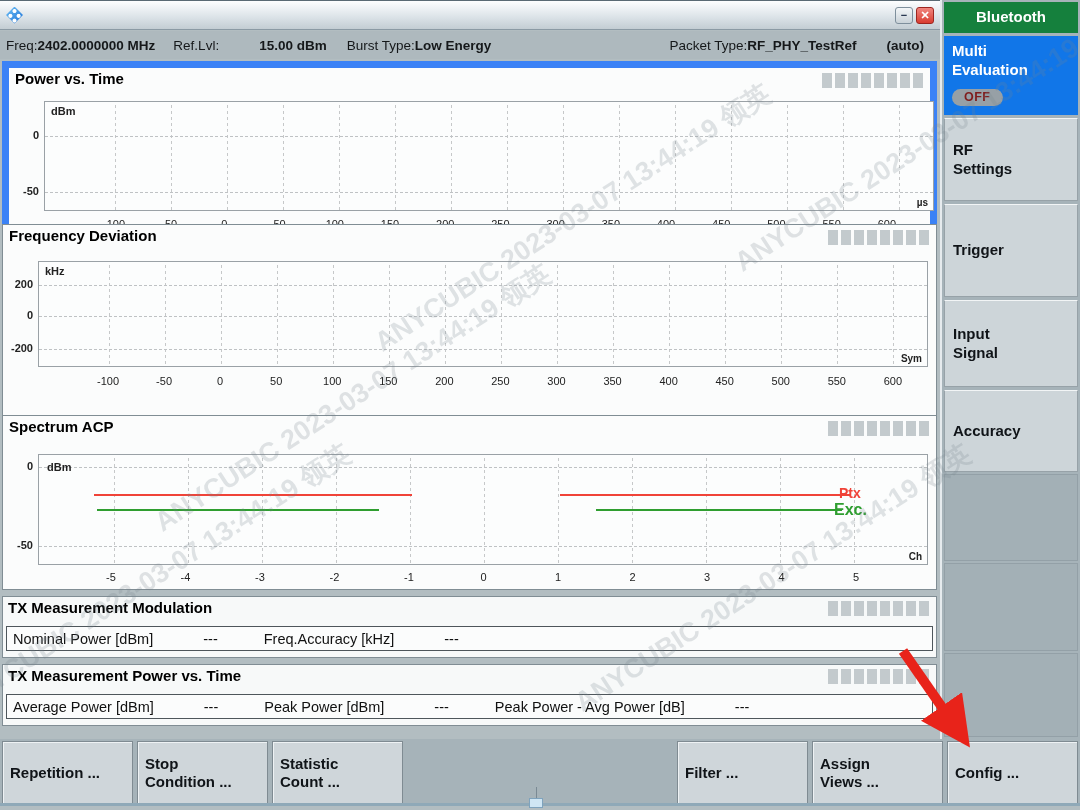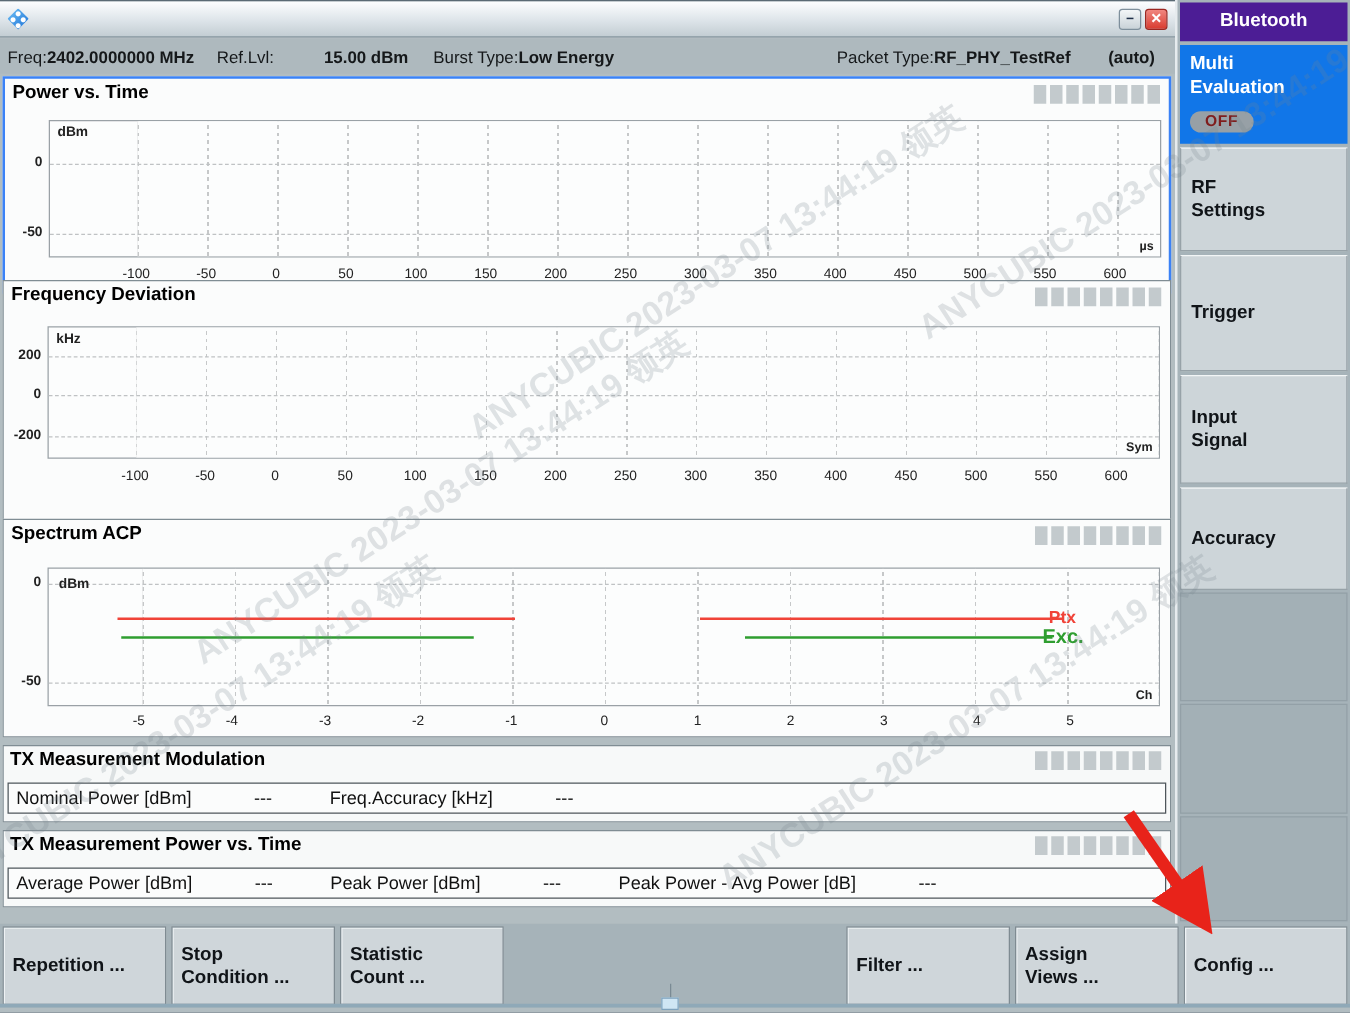"Bluetooth" .sb.head { background: #4c1d95 -> #15803d }
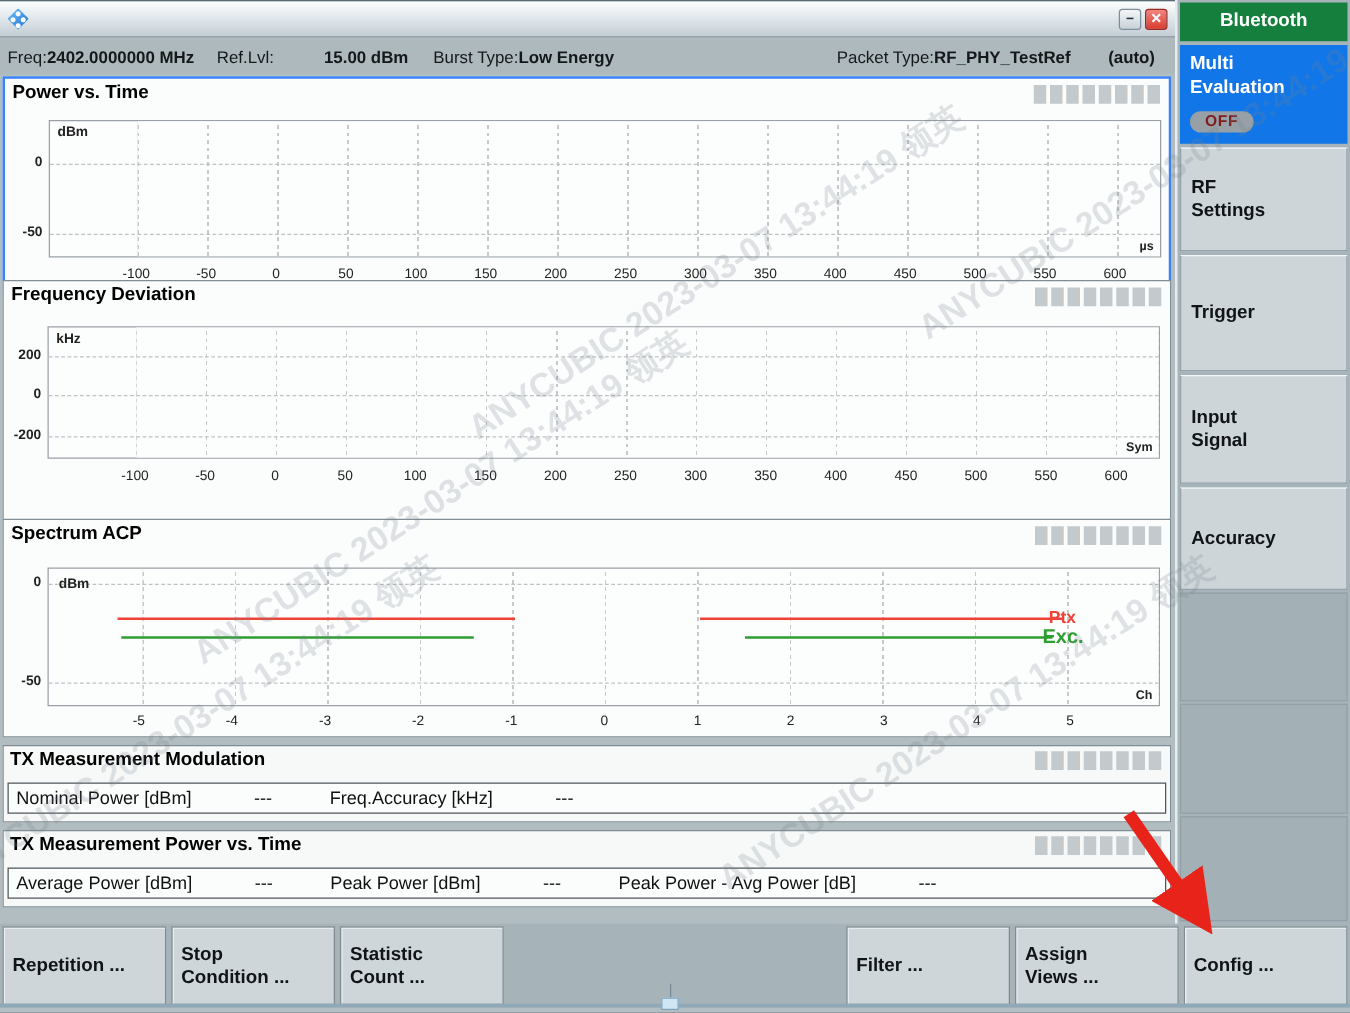"Power vs. Time" .panel.focused { border: 2px solid #3b82f6 -> 7px solid #3b82f6 }
